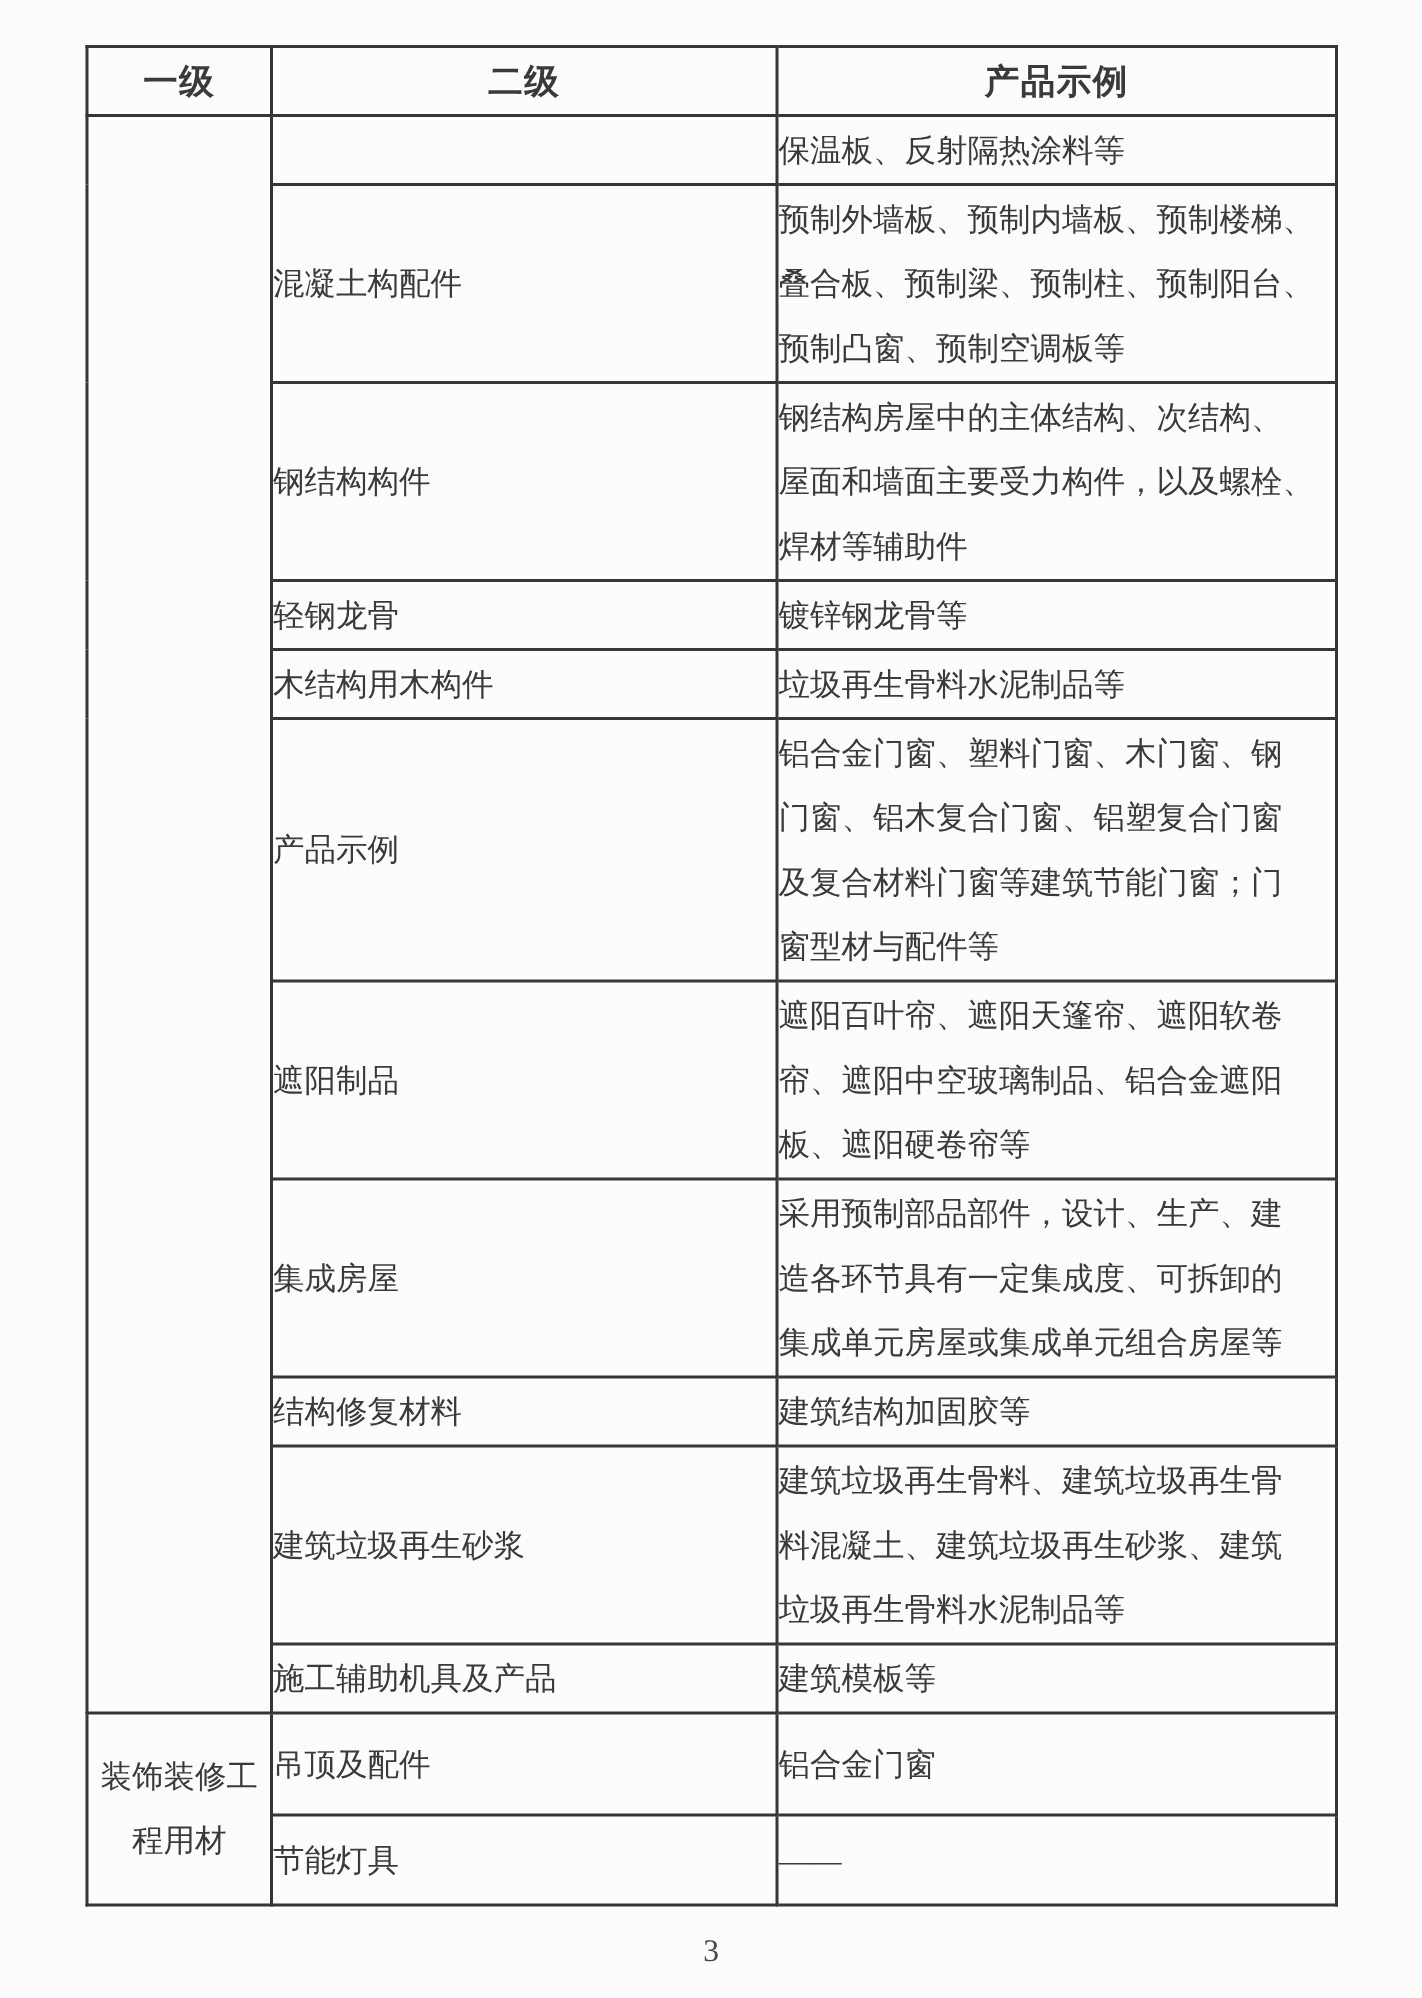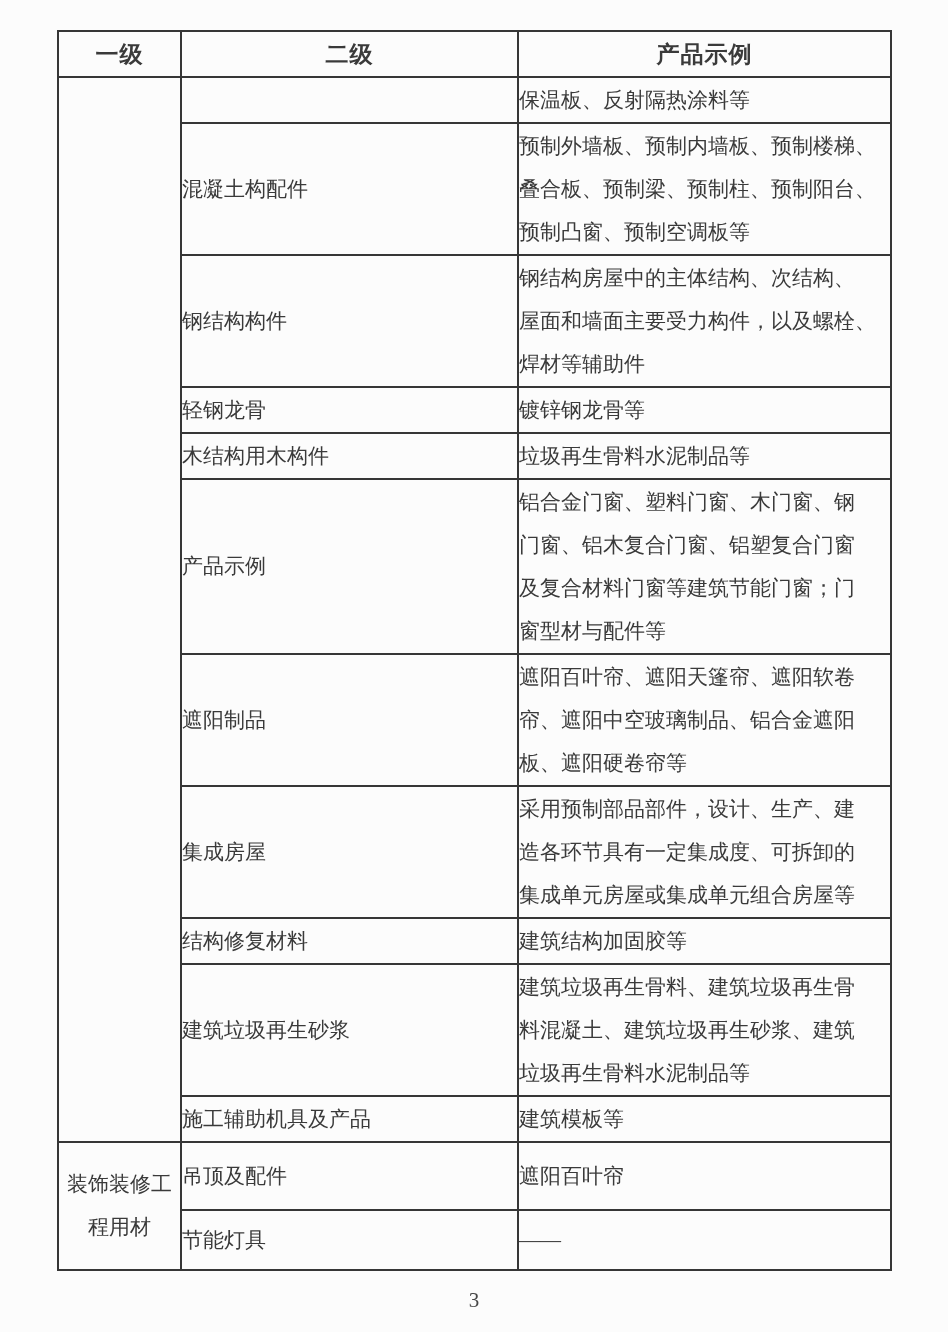"遮阳百叶帘" td.c3 { text: 遮阳百叶帘 -> 铝合金门窗 }
